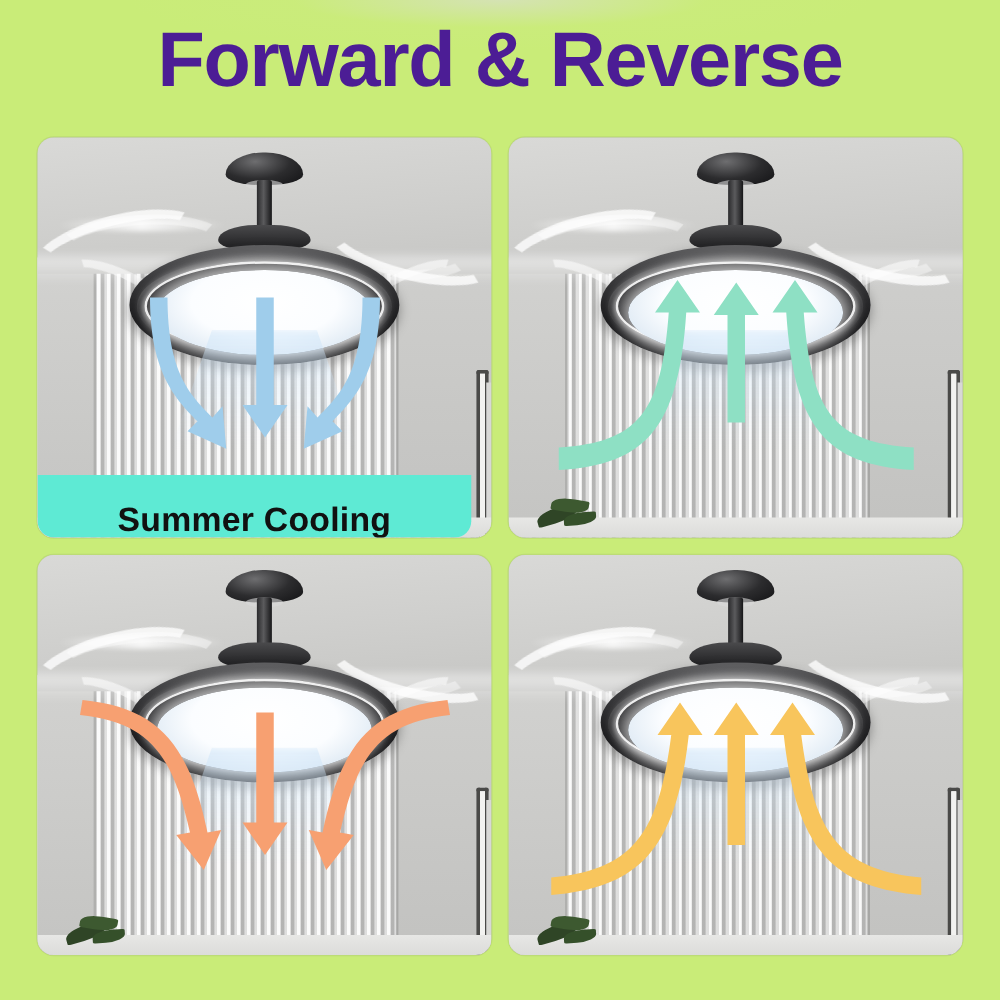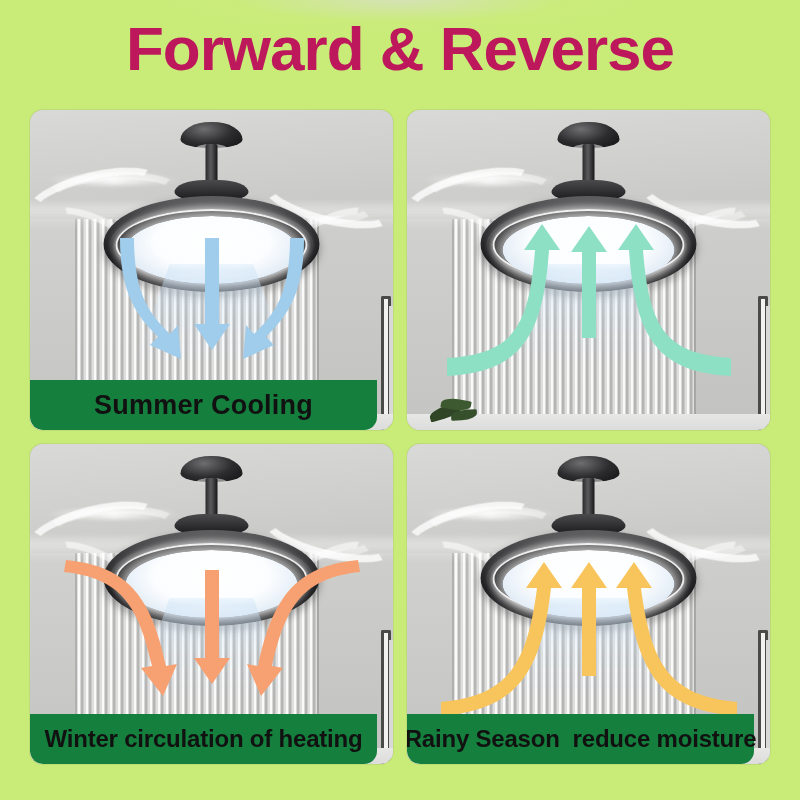"Forward & Reverse" .title { color: #be185d -> #4c1d95 }
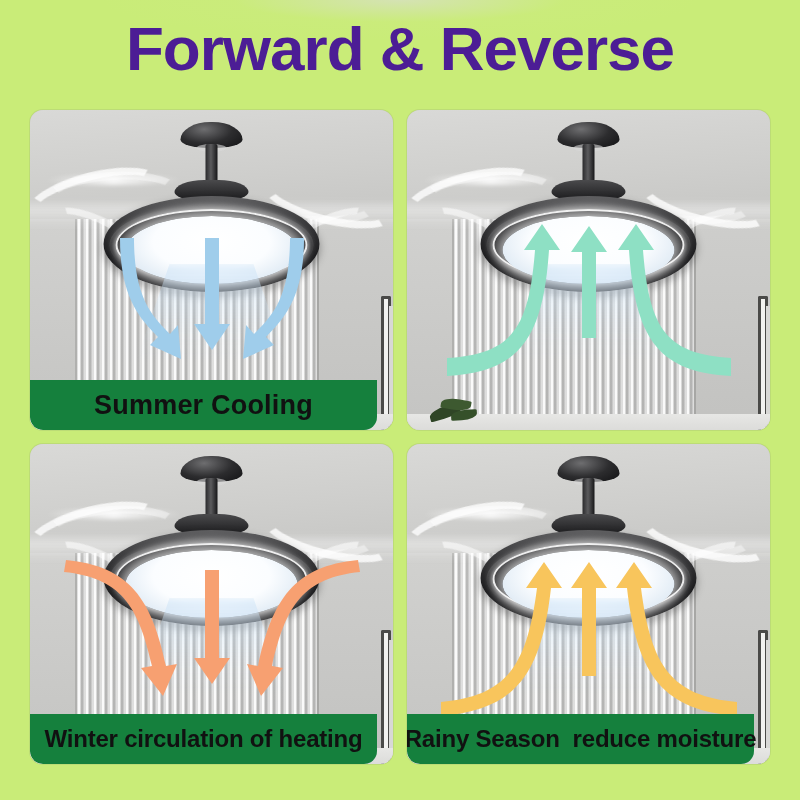"Summer Cooling" .caption { align-items: center -> flex-end; background: #15803d -> #5eead4 }
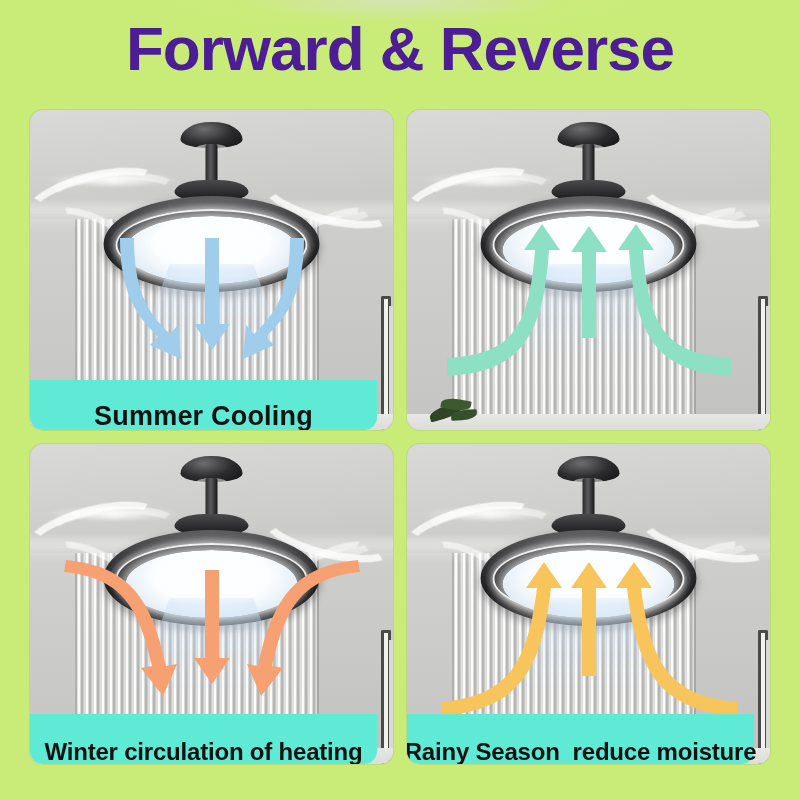"Winter circulation of heating" div.caption { html: <div> <span>Winter circulation of heating</span> </div> -> none }
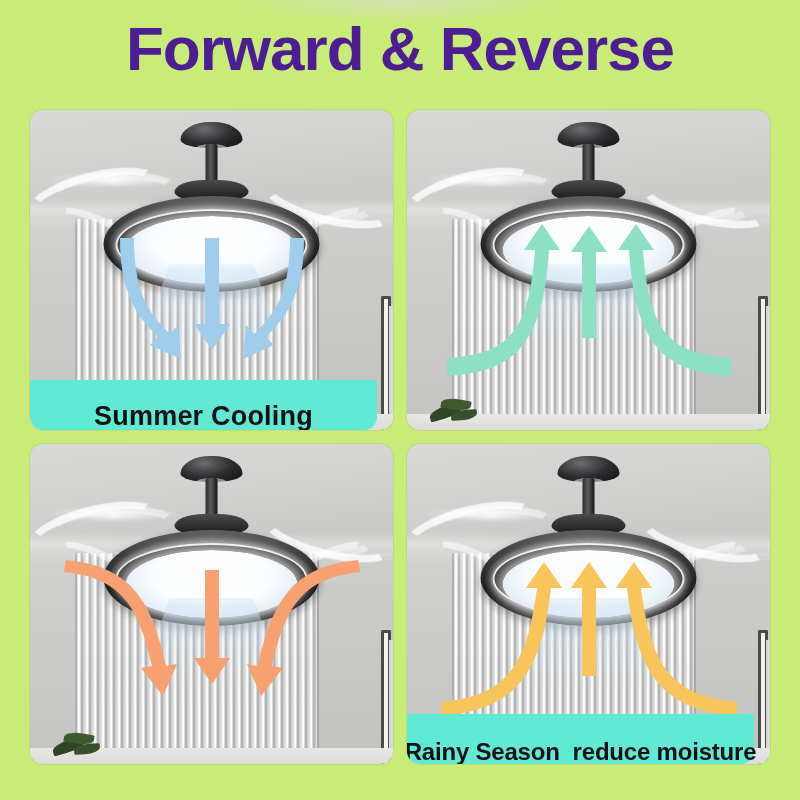"Rainy Season reduce moisture" div.caption { html: <div> <span>Rainy Season reduce moisture</span> </div> -> none }
